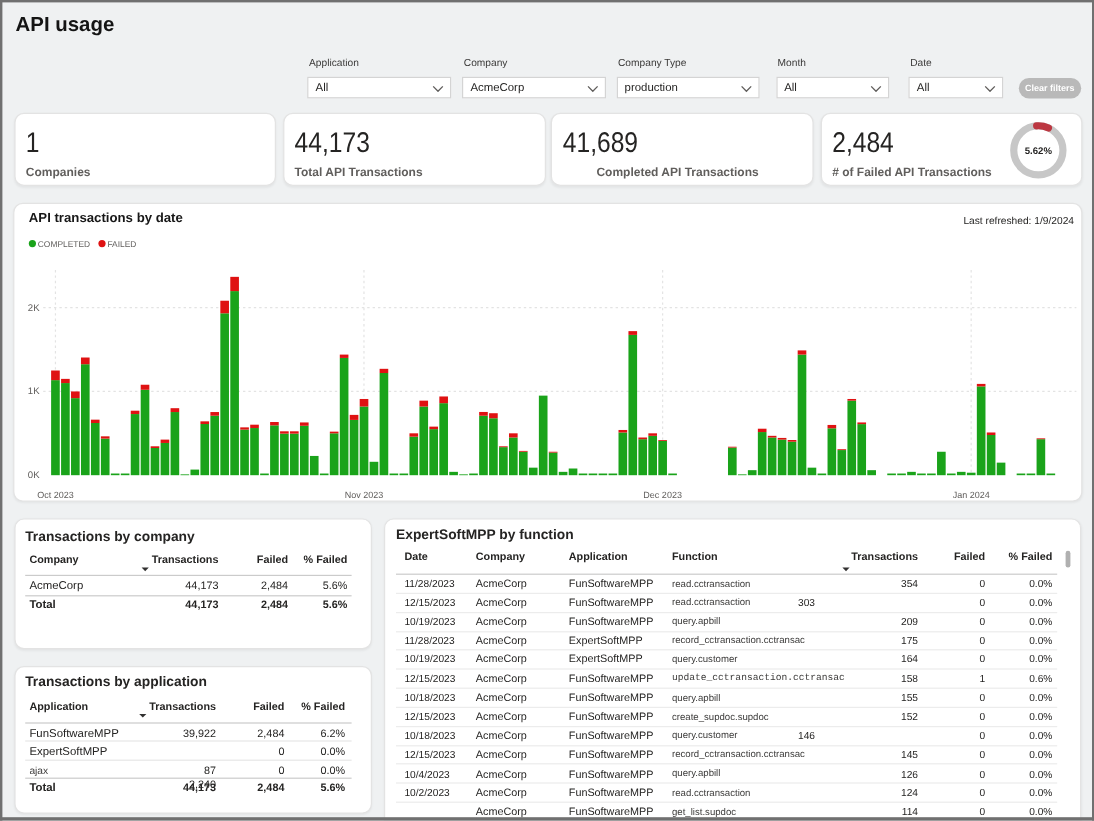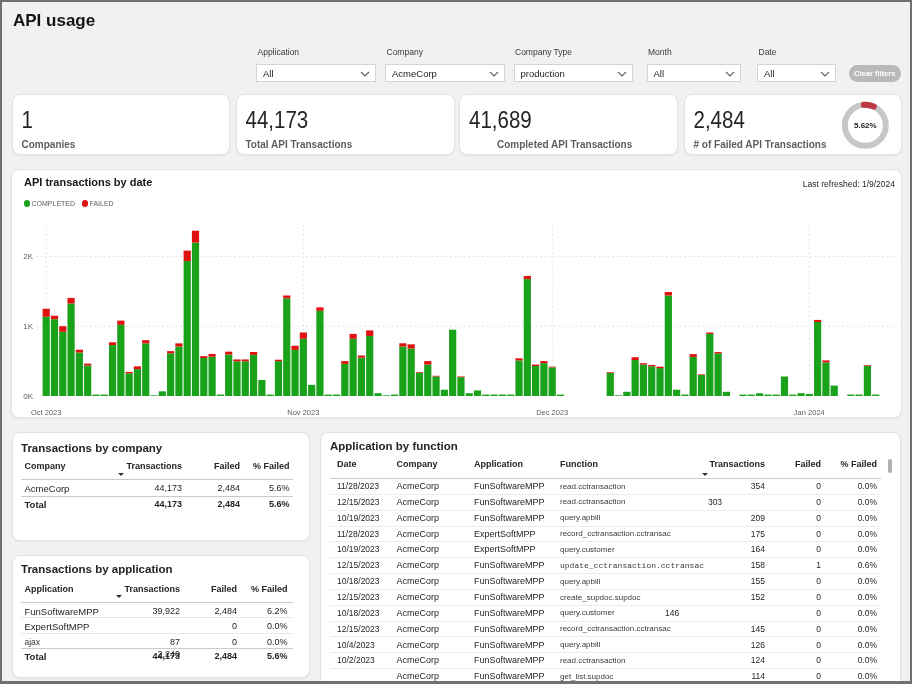"Application by function" div { text: Application -> ExpertSoftMPP }
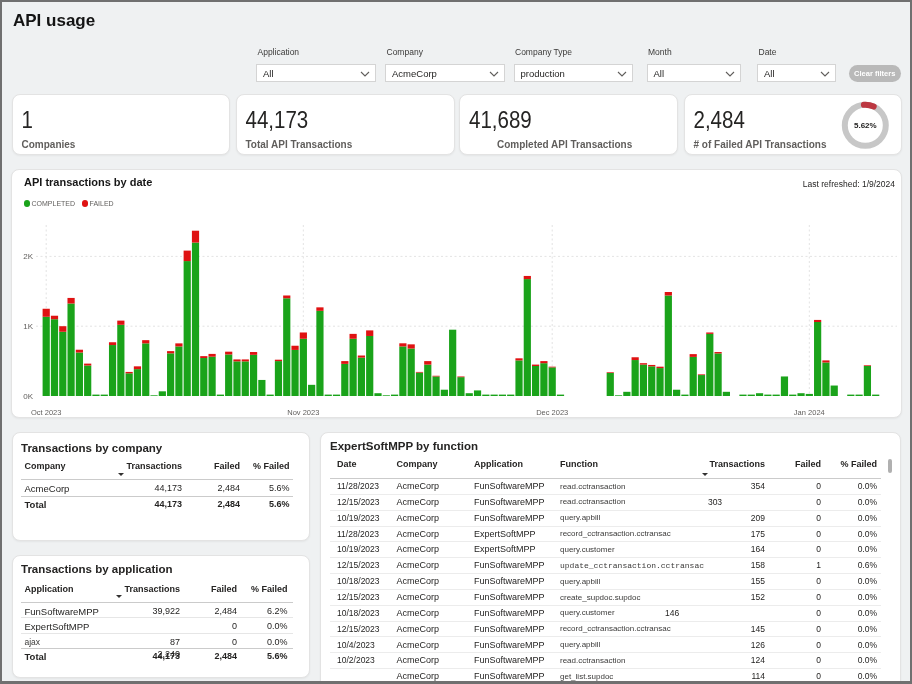"303" div { text-align: center -> left }
